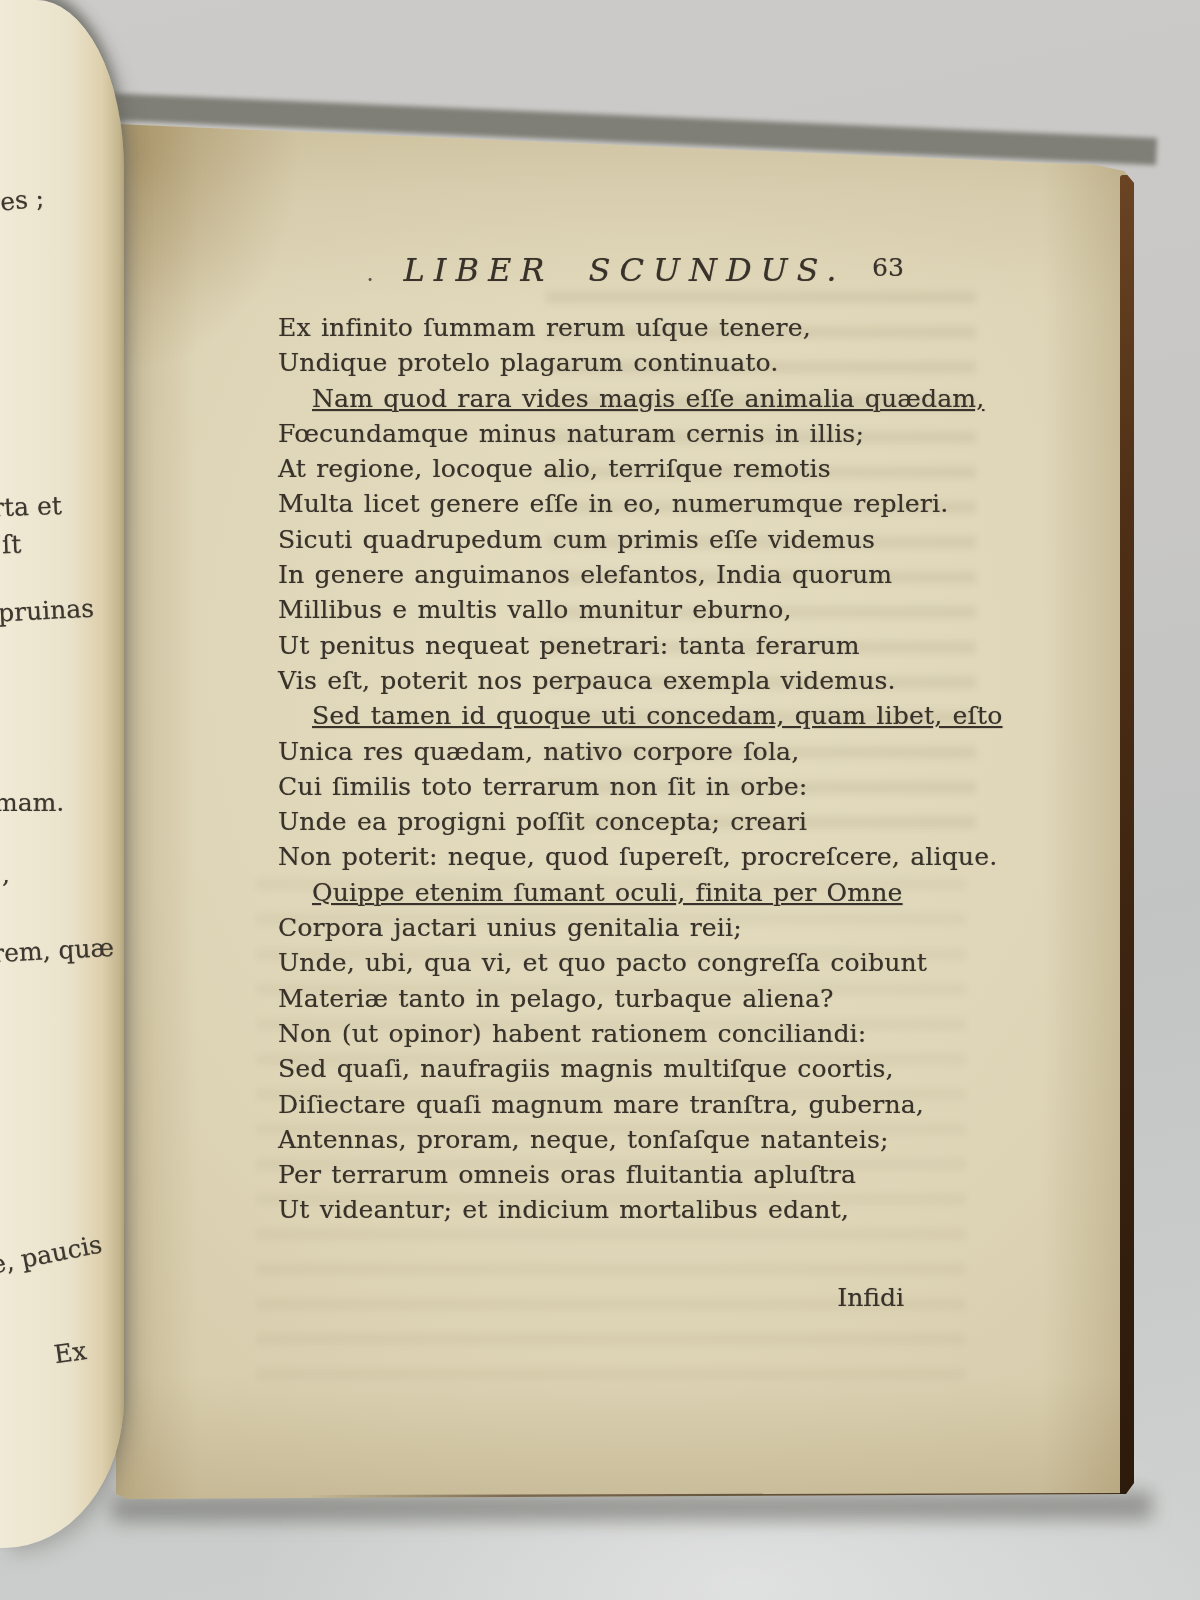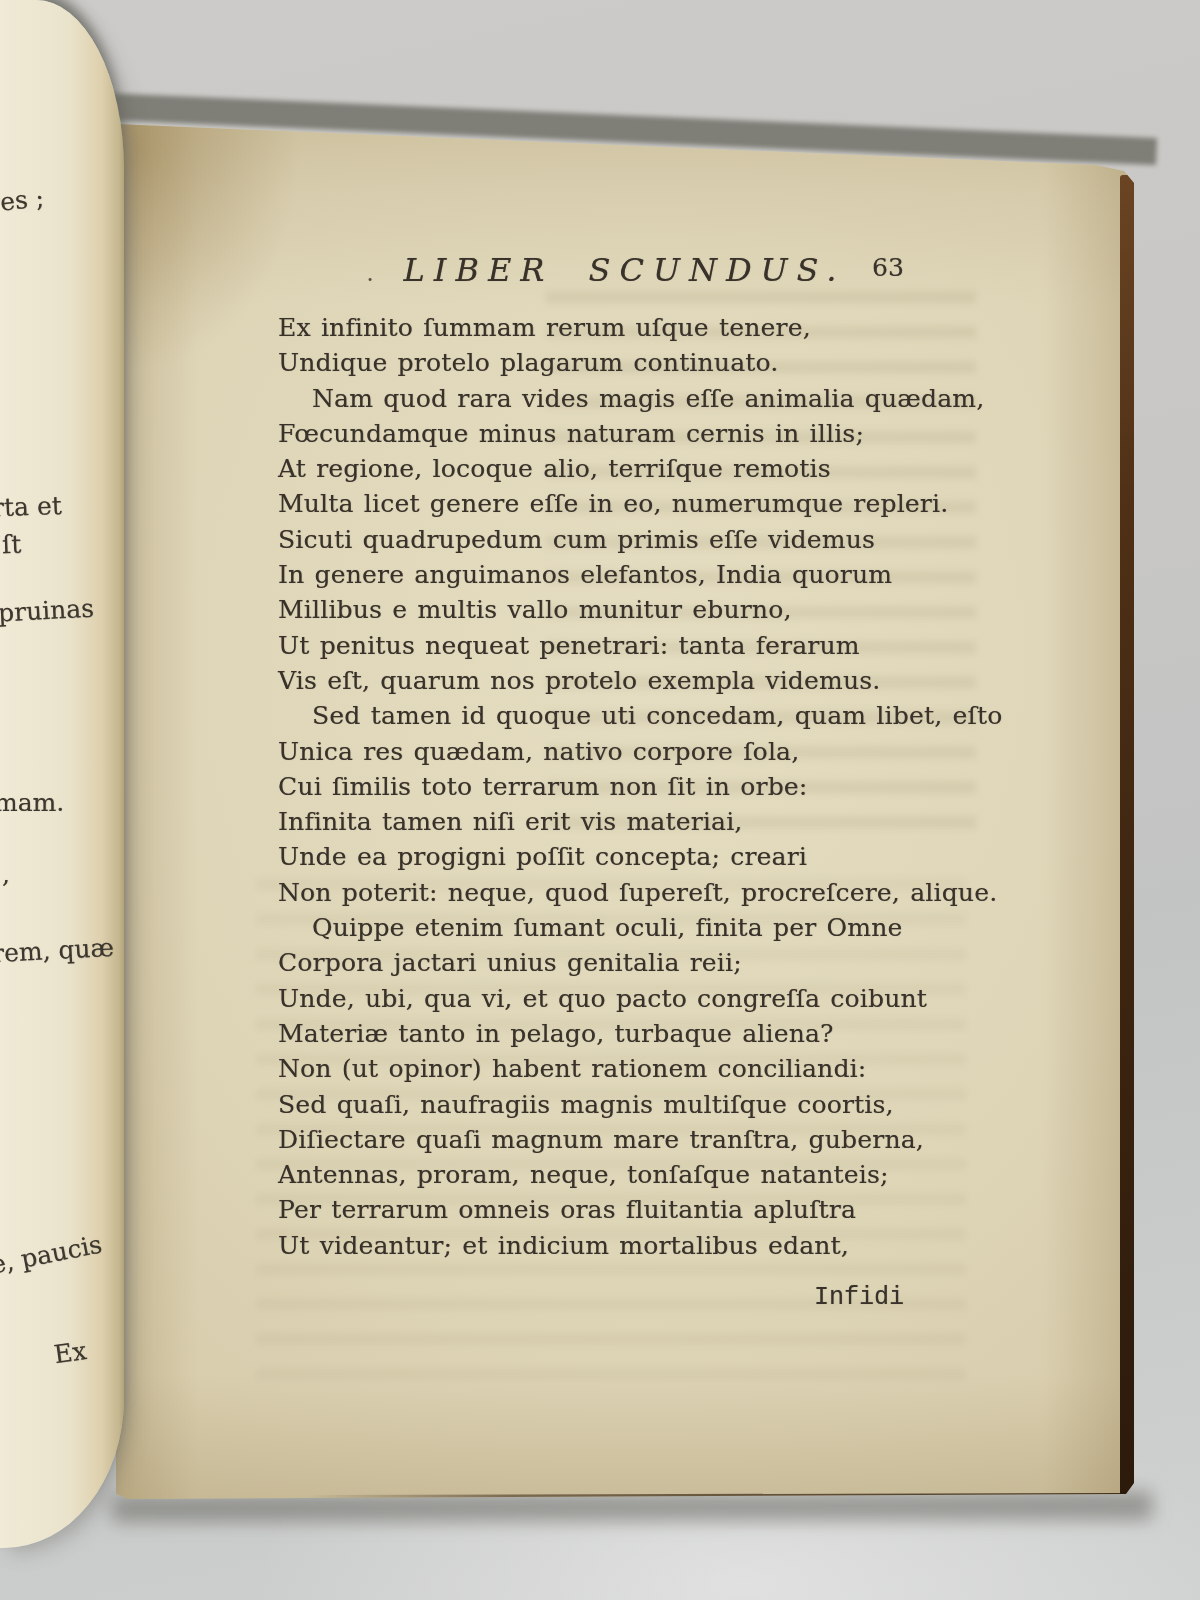"Nam quod rara vides magis" .poem .line.indent { text-decoration: none -> underline }
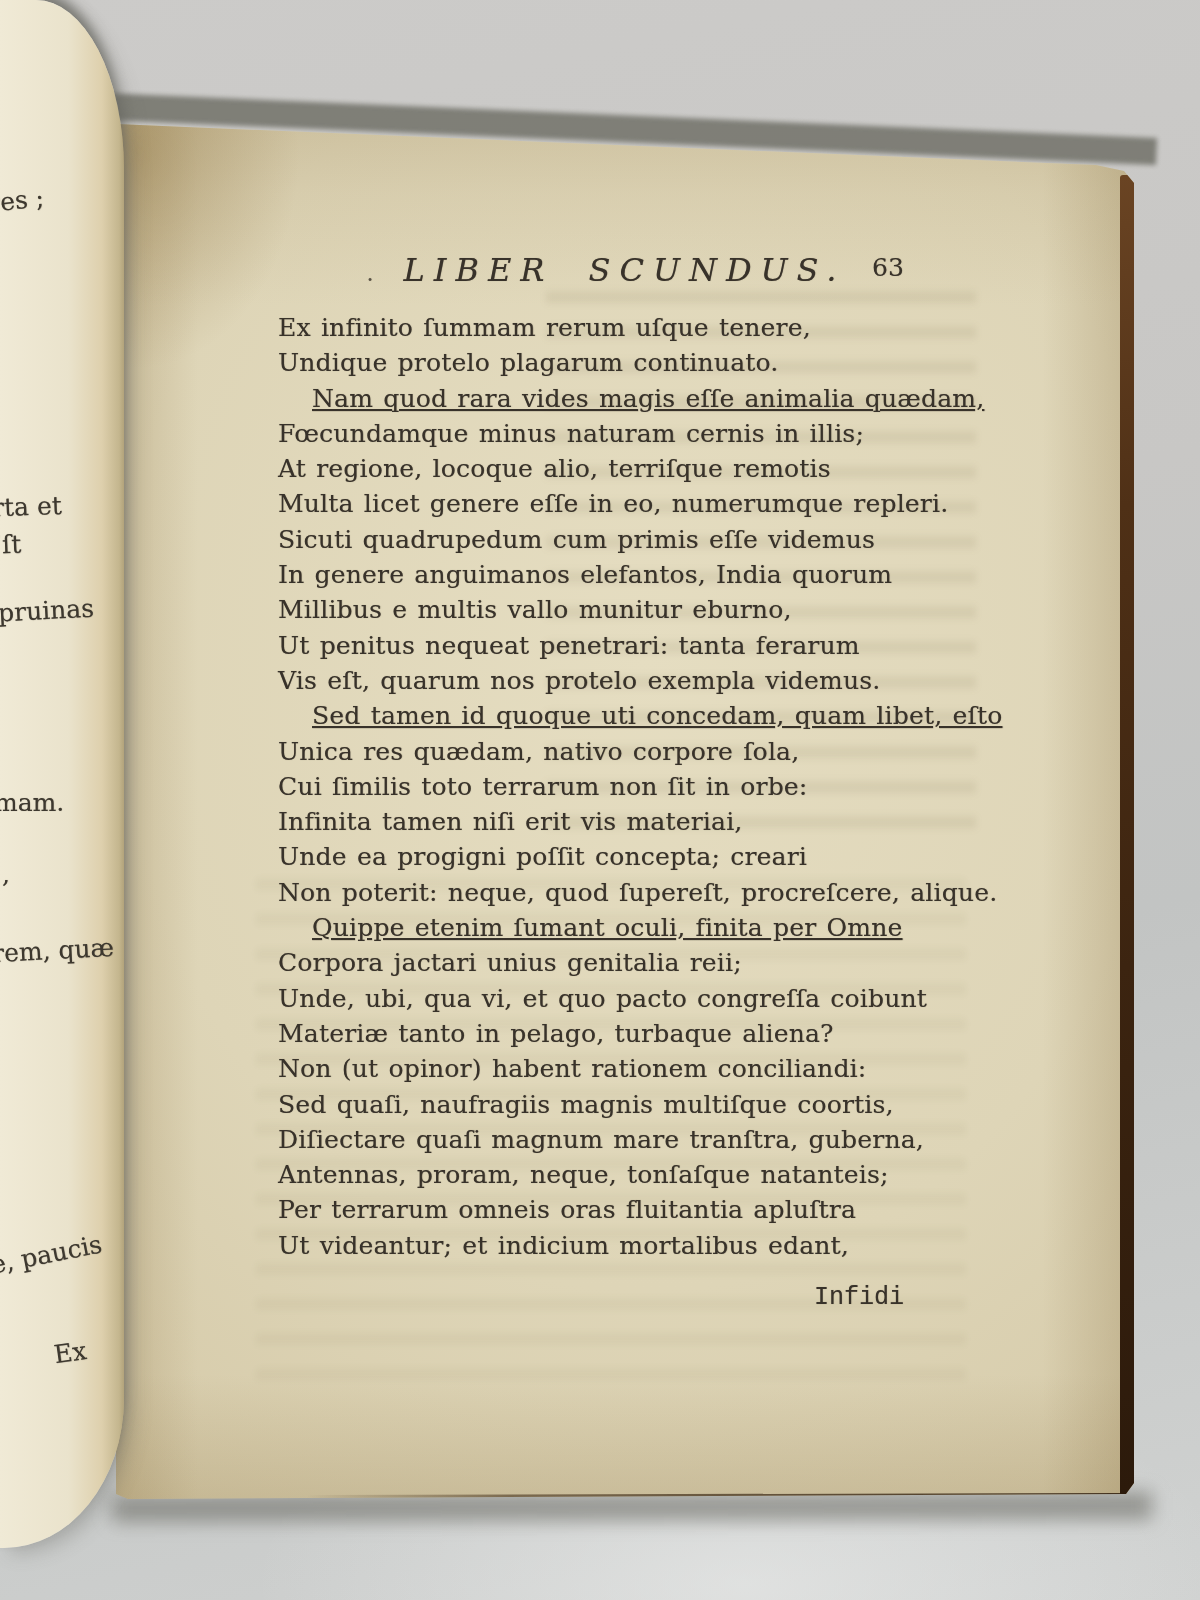"Vis eſt, quarum nos protelo" div.line { text: quarum nos protelo -> poterit nos perpauca }
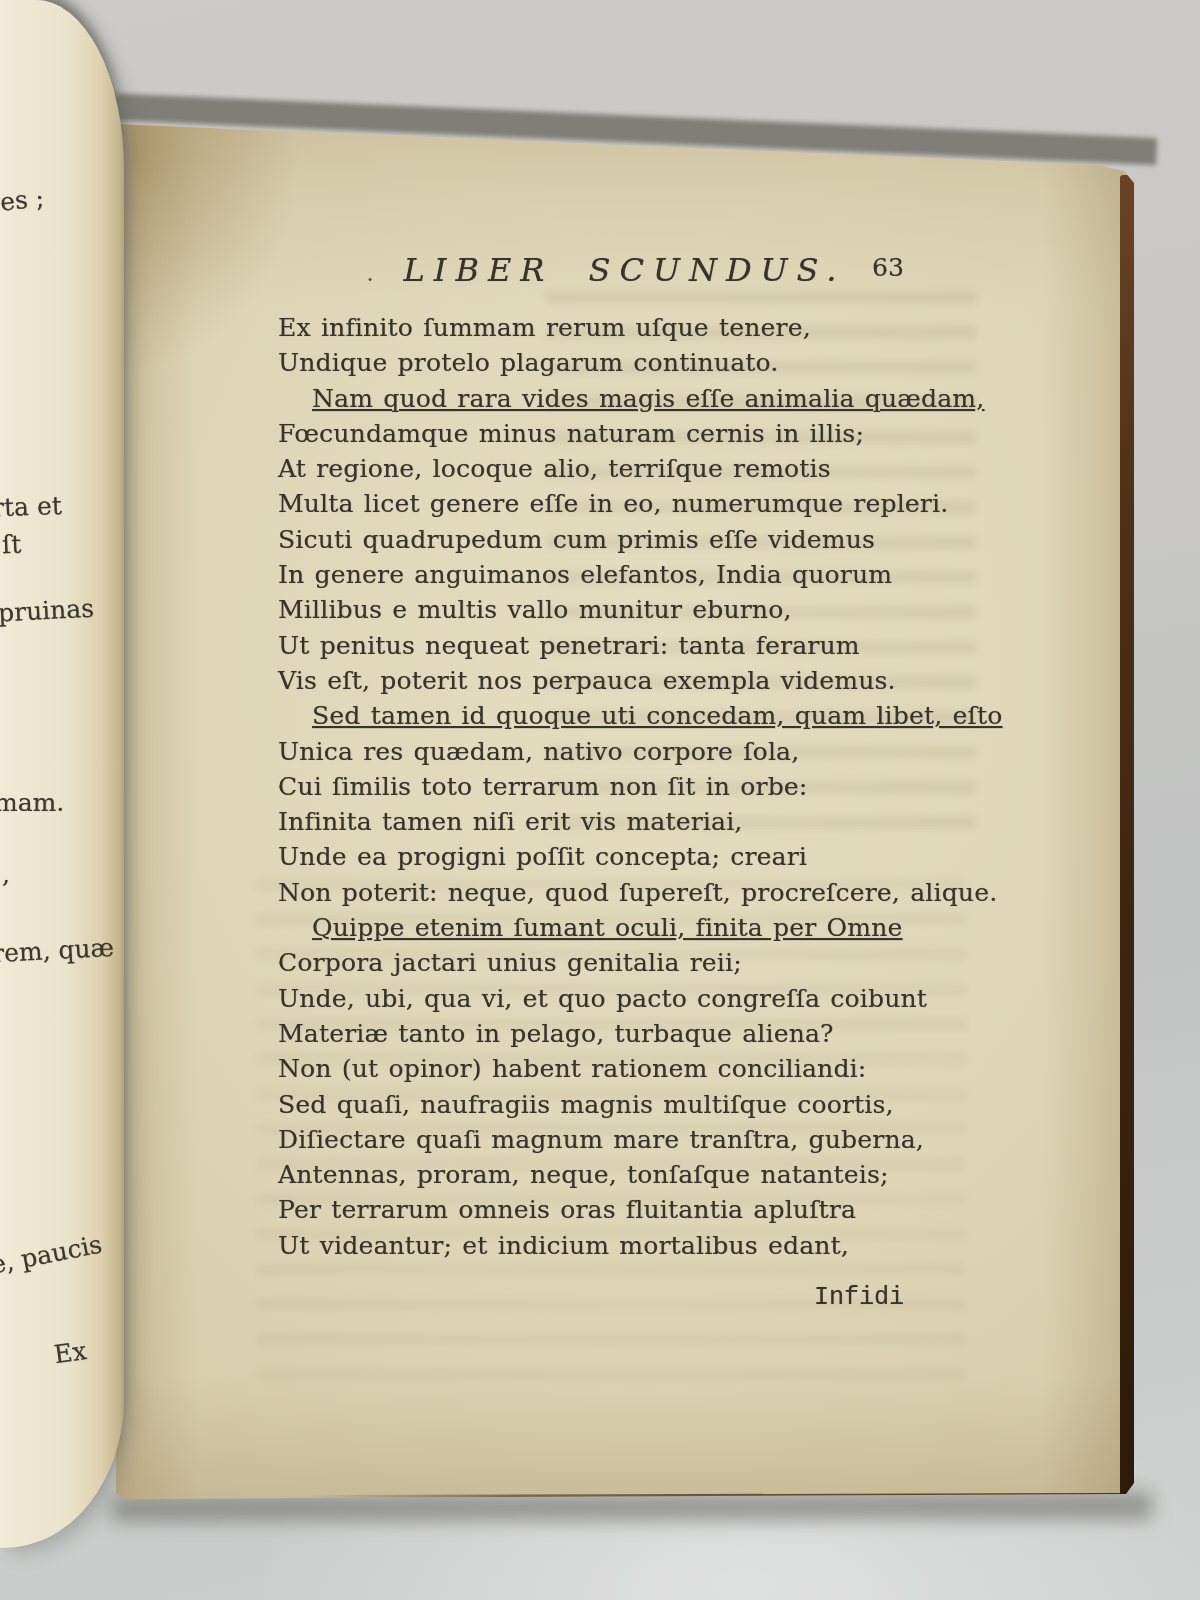"Infinita tamen niſi erit vis" div.line { html: <div>Infinita tamen niſi erit vis materiai,</div> -> none }
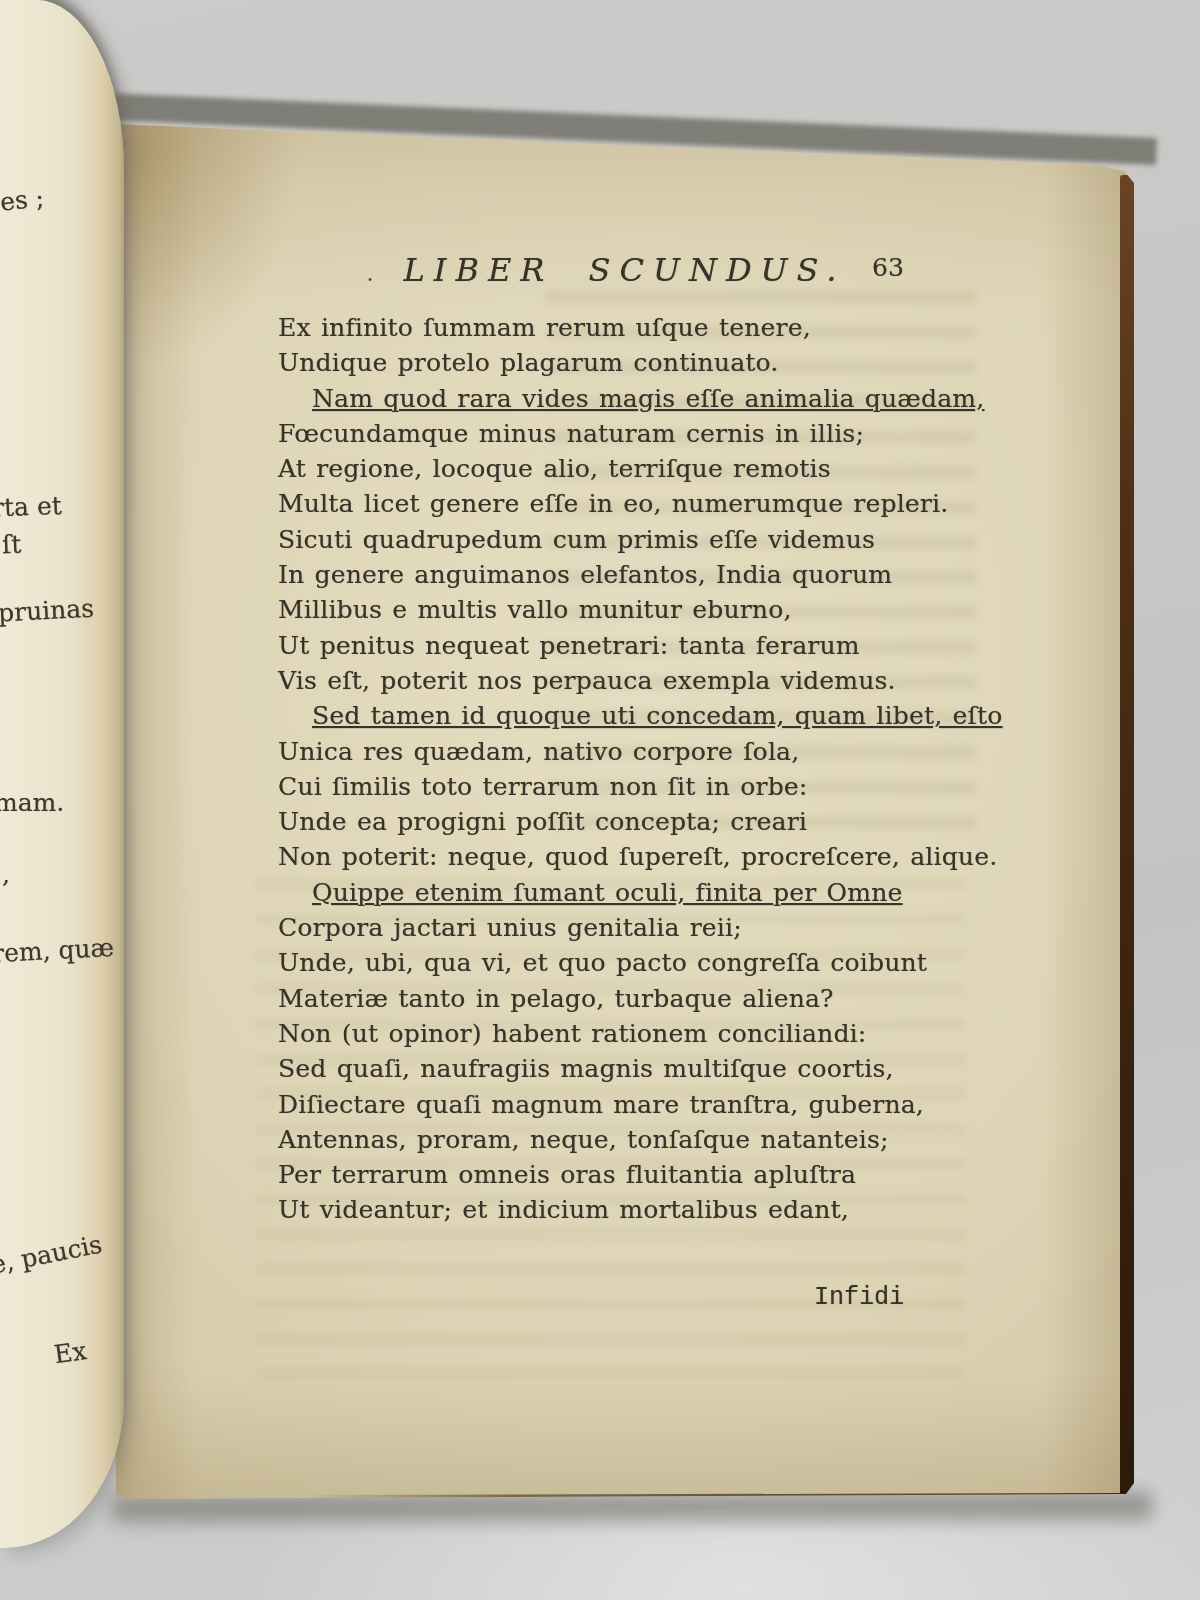"Infidi" .catchword { font-family: Liberation Mono, monospace -> none }
